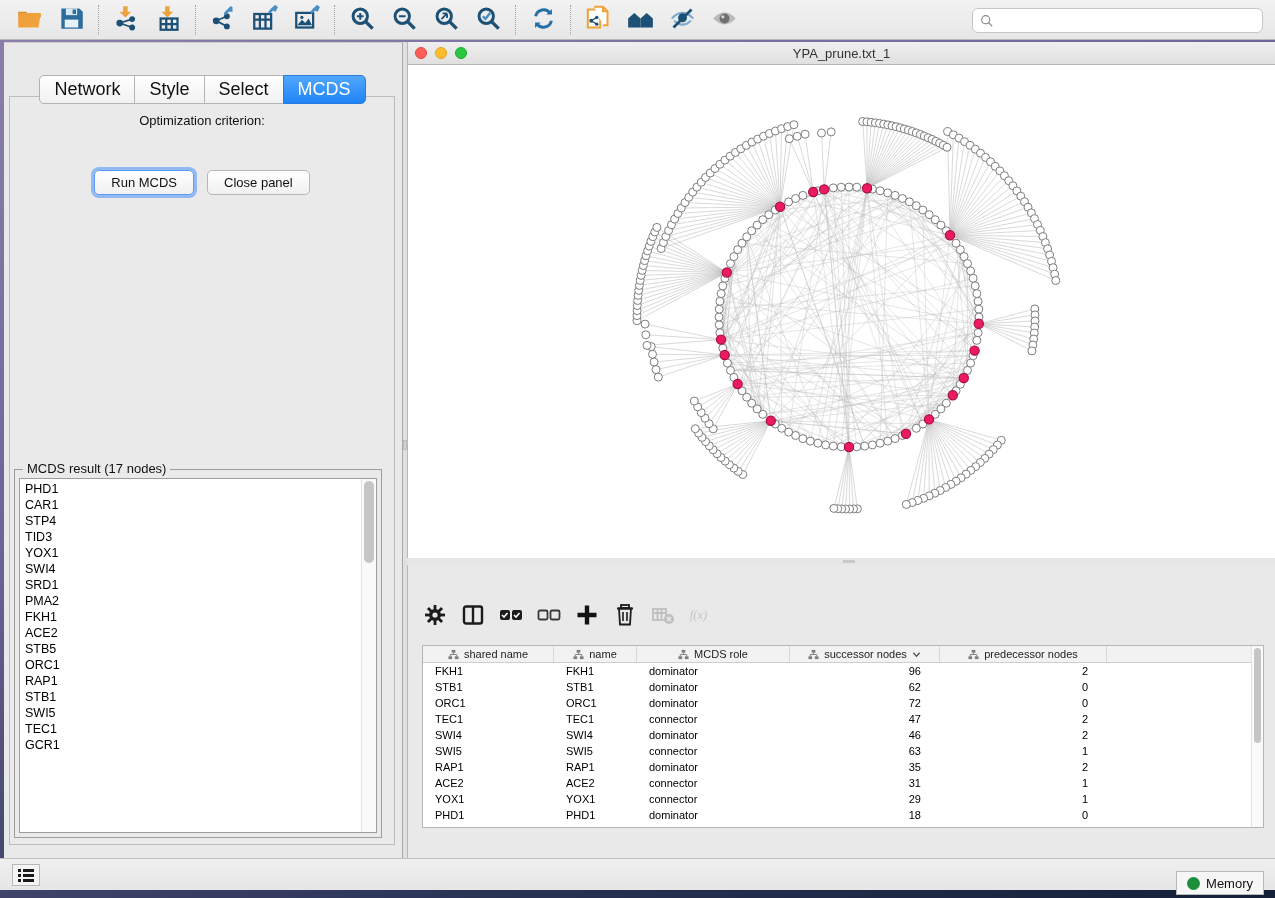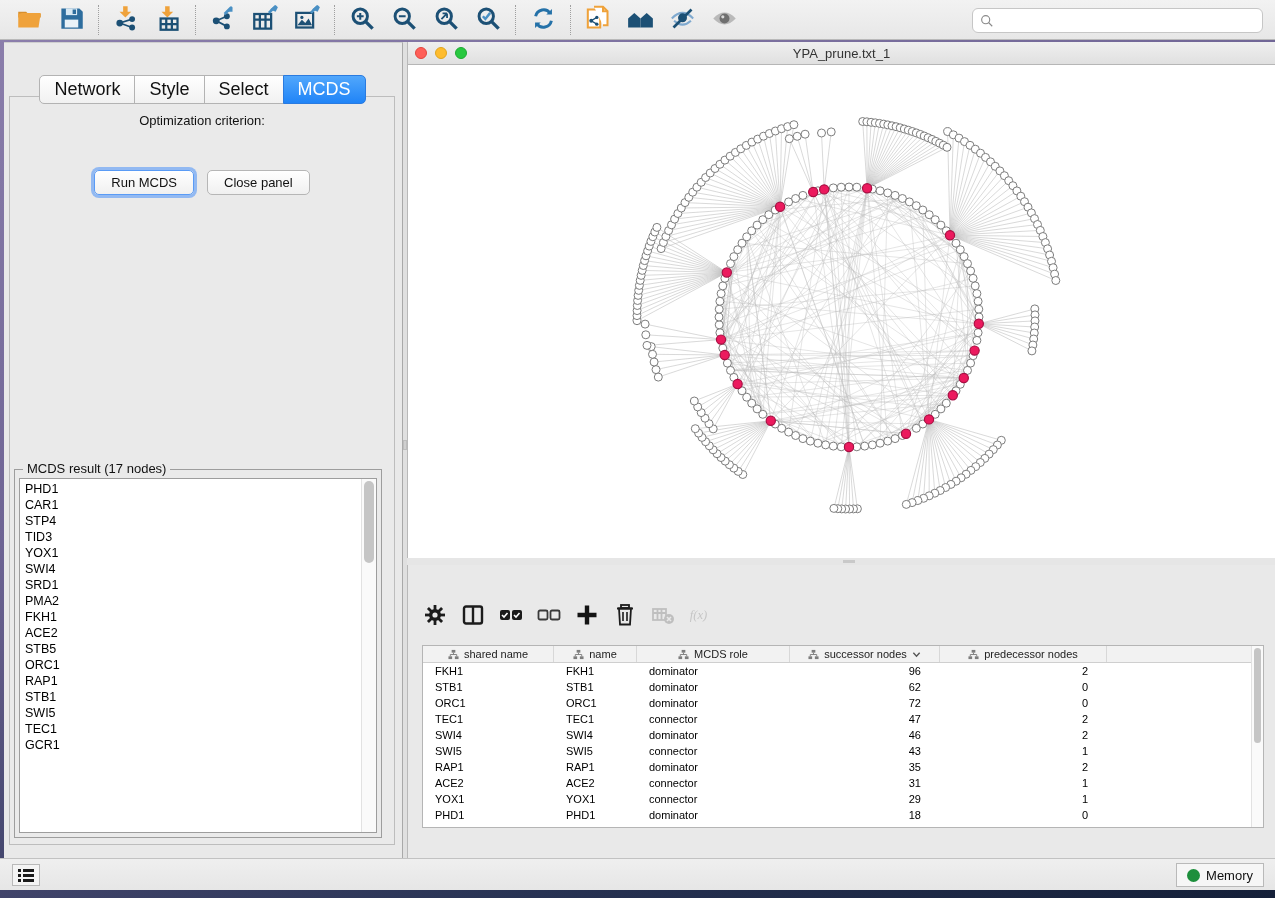"43" div.td { text: 43 -> 63 }
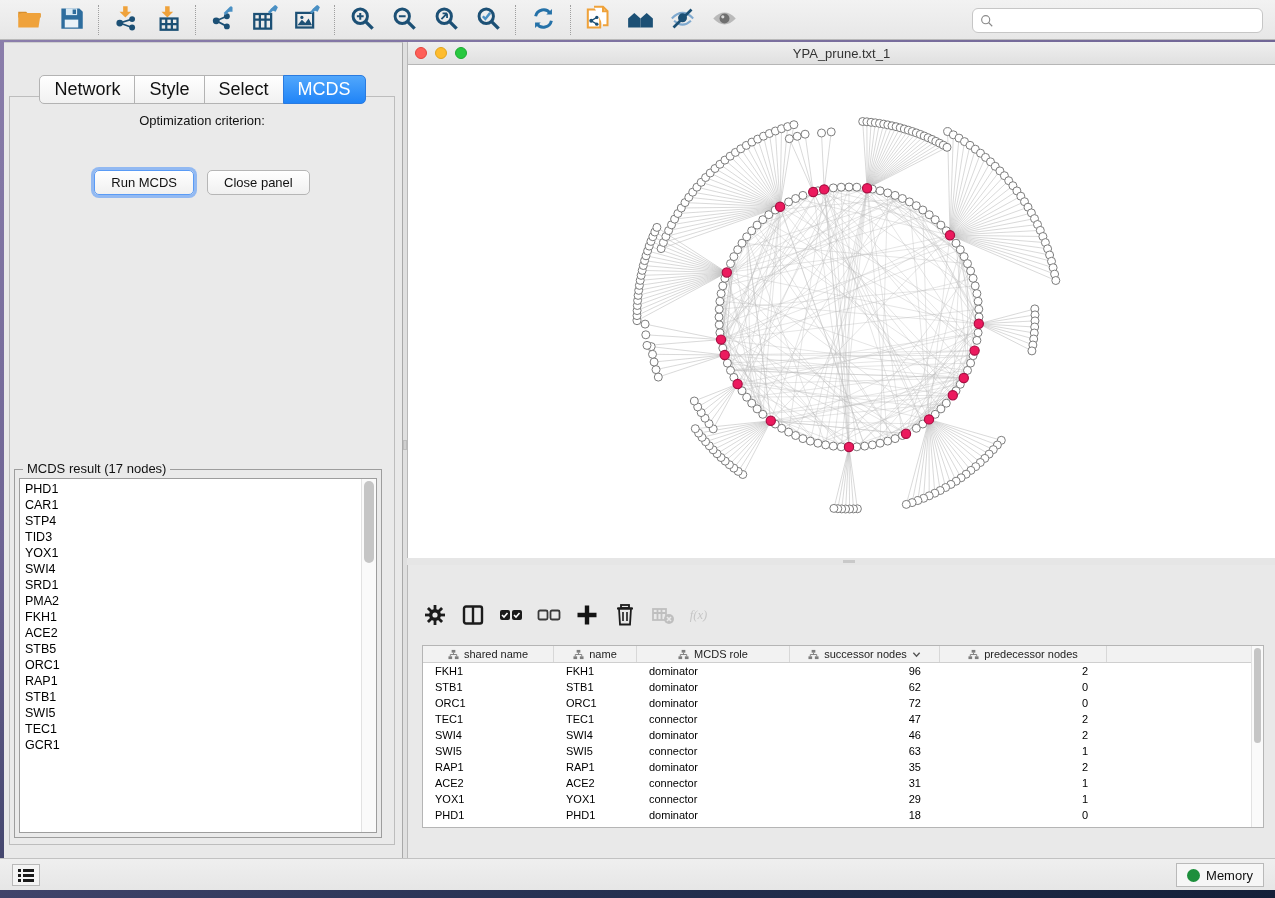"Memory" .memory-btn { top: 4px -> 12px }
